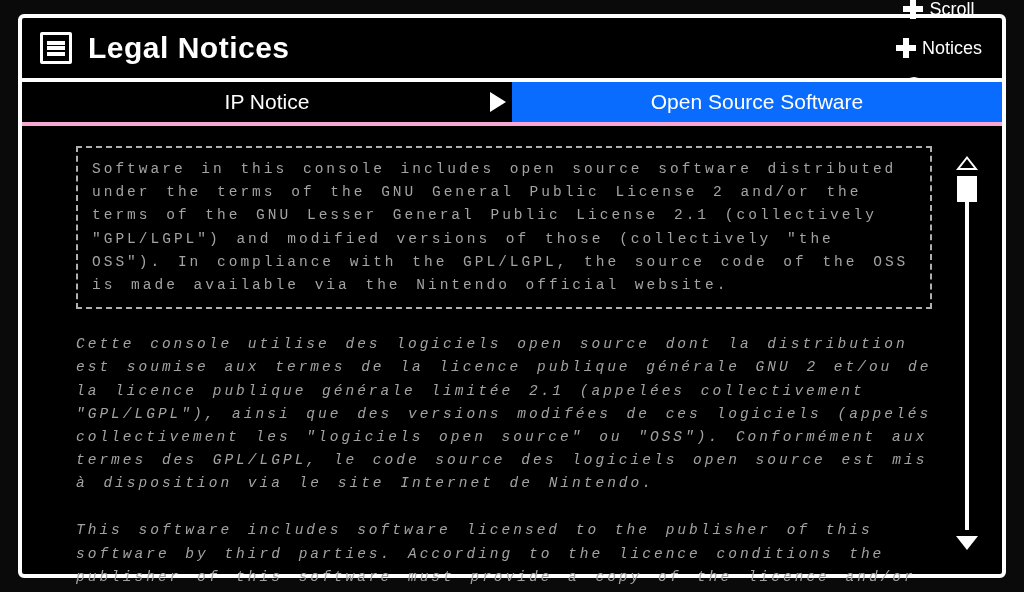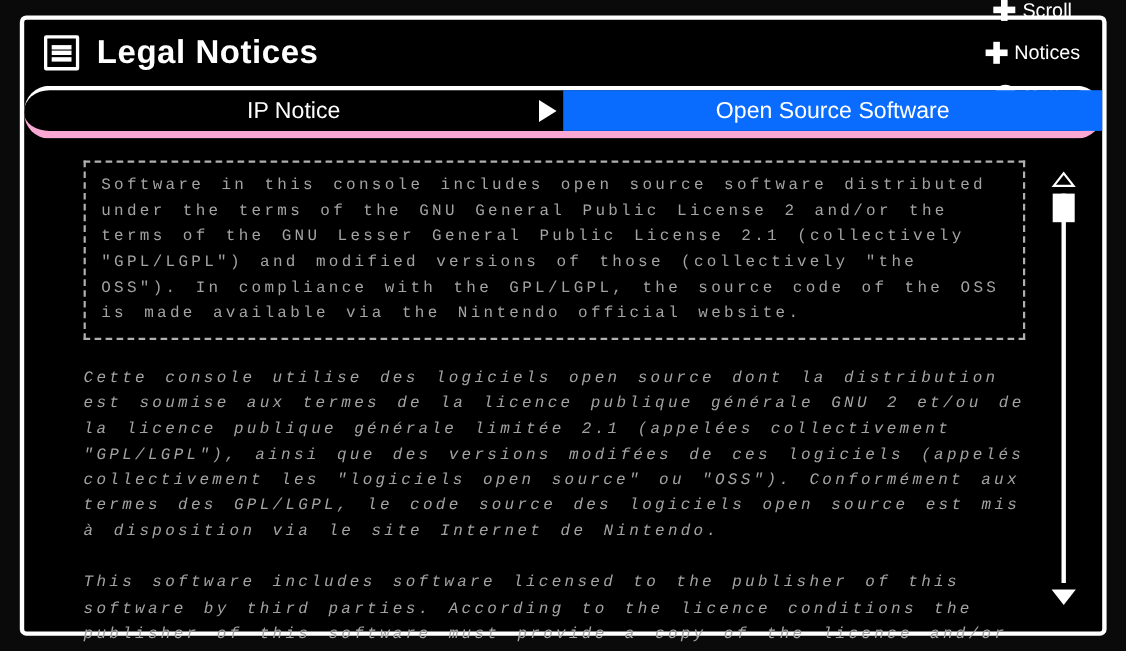"IP Notice" .tabs { border-bottom: 7px solid #f9a8d4 -> 4px solid #f9a8d4; border-radius: 23px -> none }
